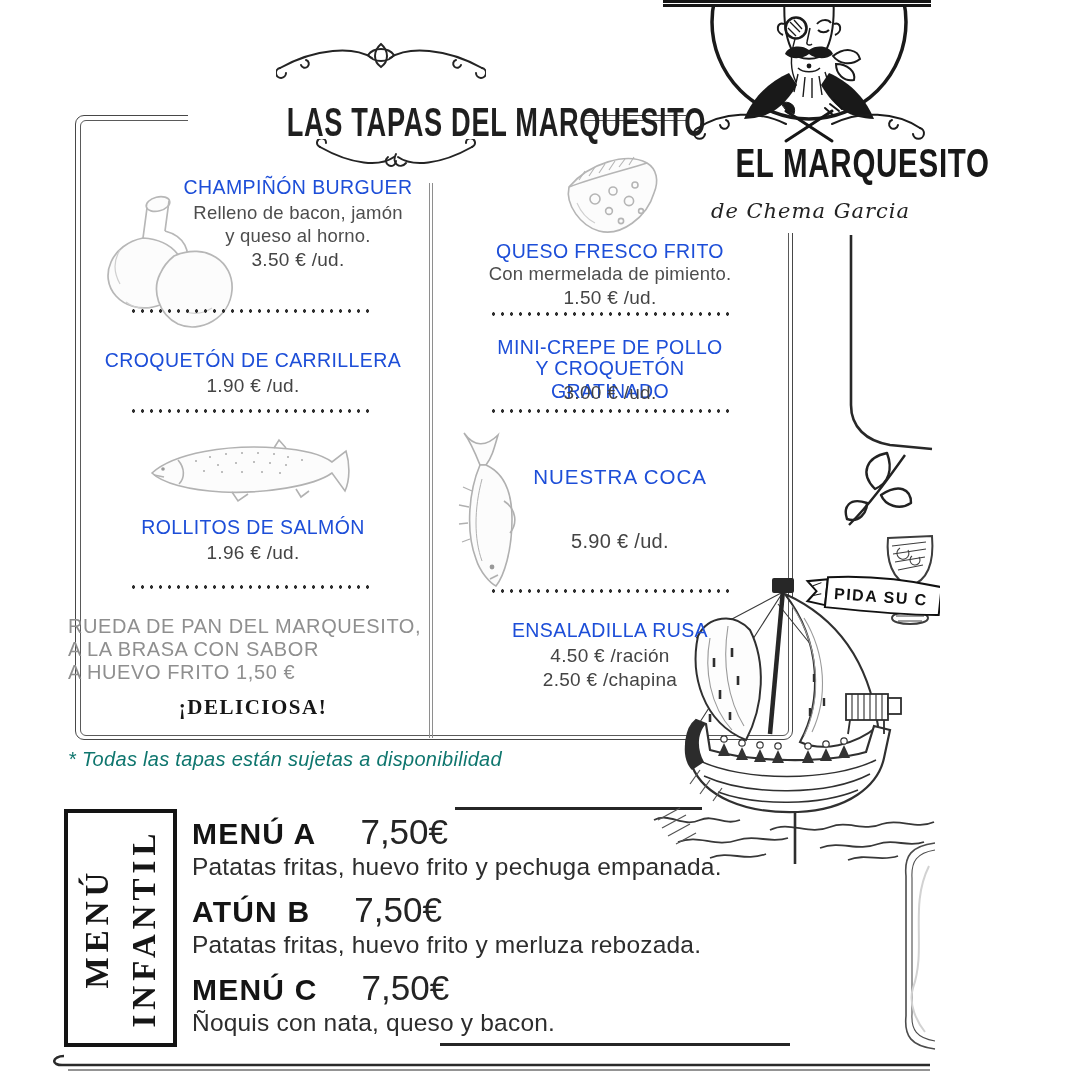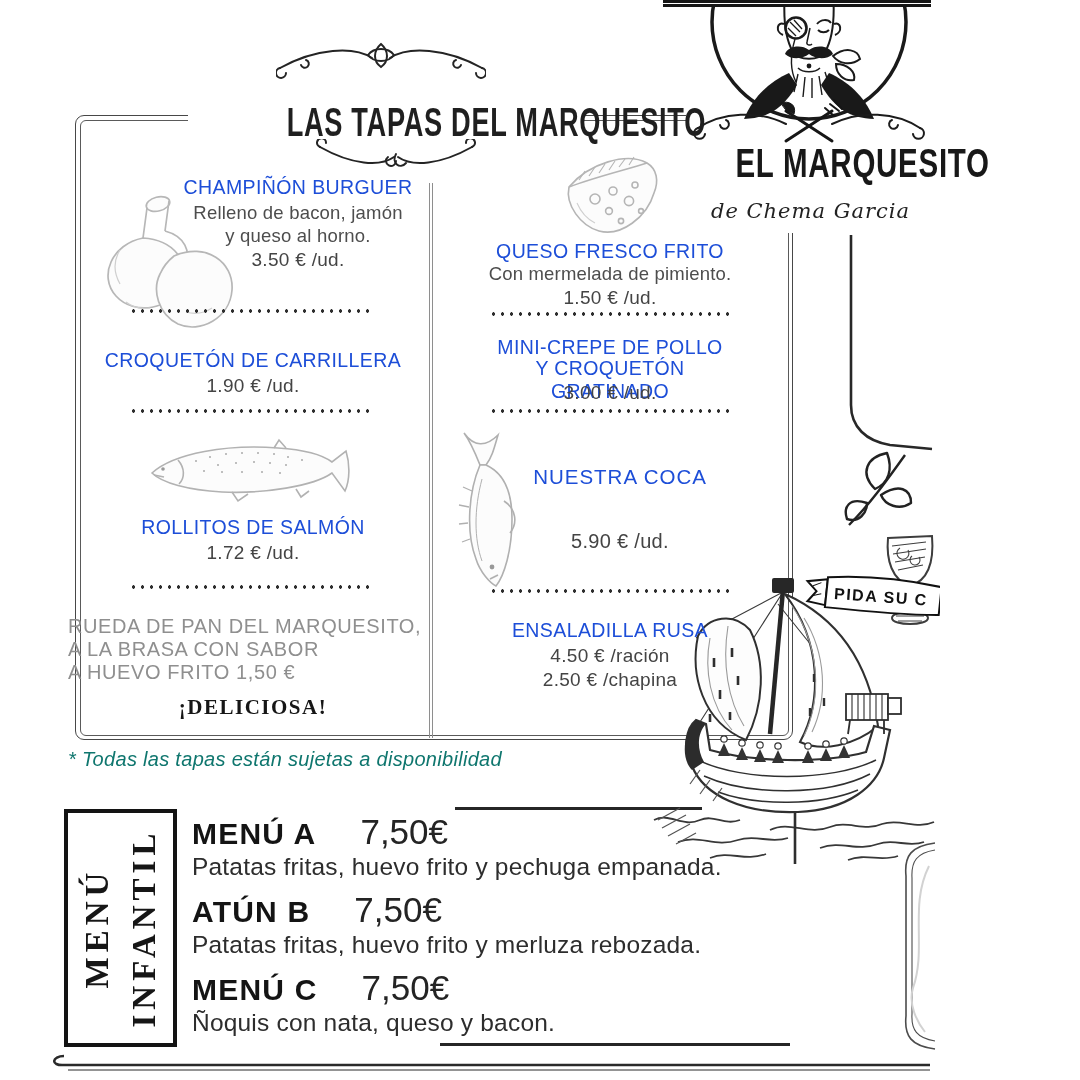"1.72 € /ud." div.iprice { text: 1.72 -> 1.96 }
